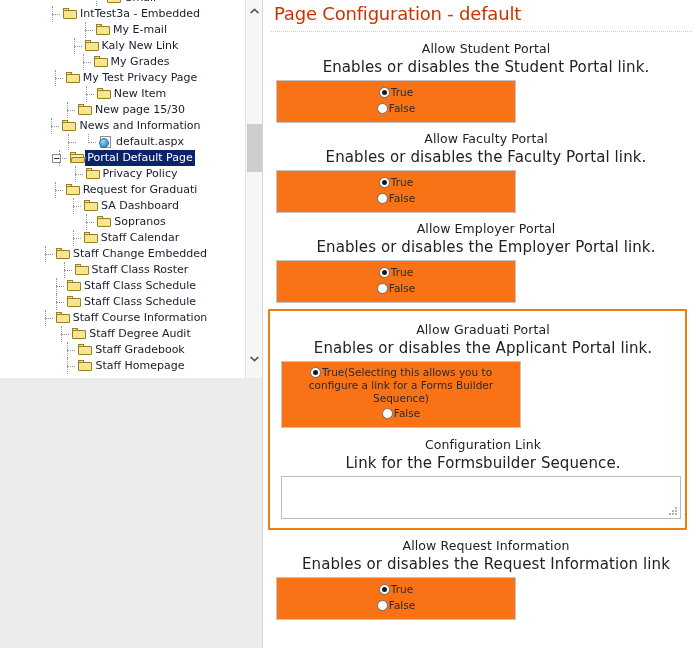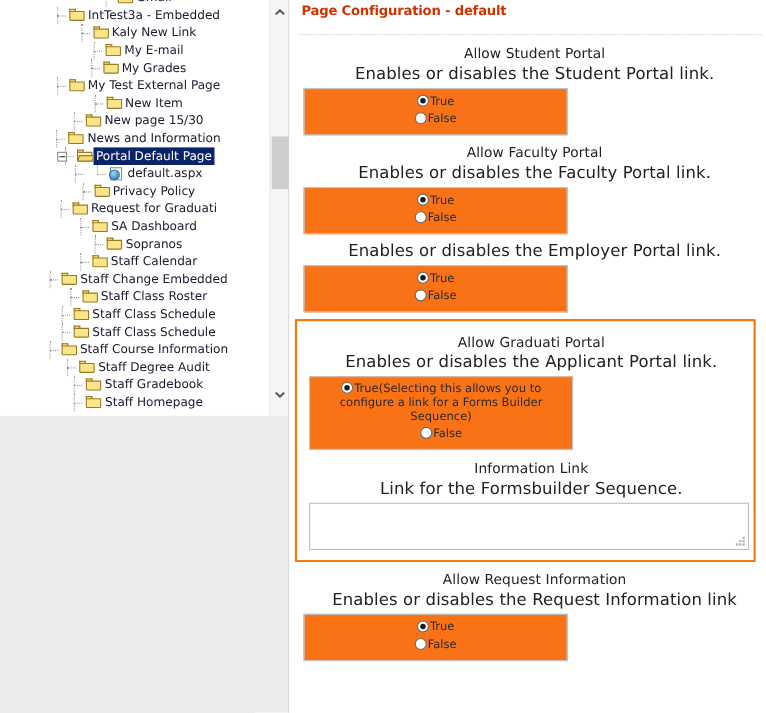"Page Configuration - default" .page-title { font-size: 12px -> 18px; font-weight: bold -> normal }
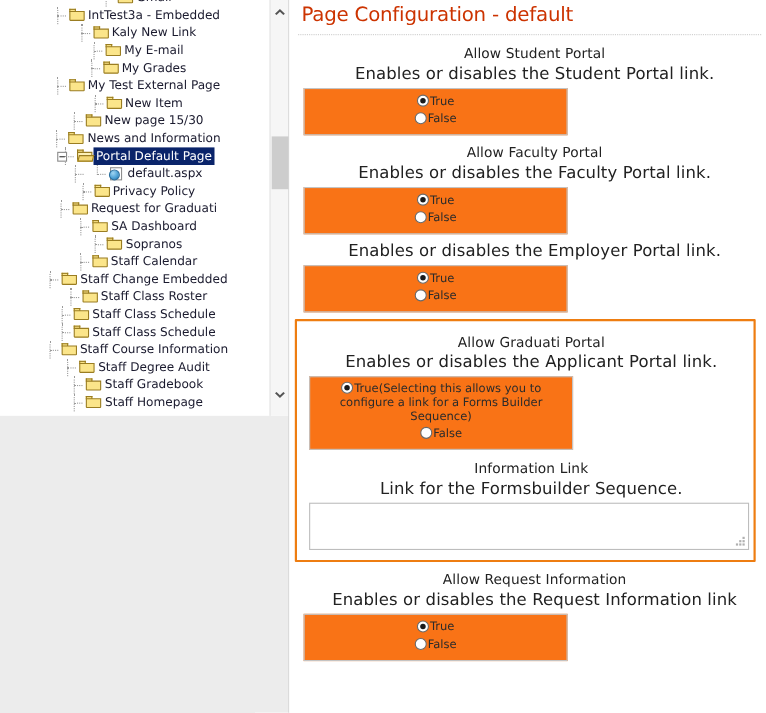"Kaly New Link" div.tree-node { order: before "My E-mail" -> after "My E-mail" }
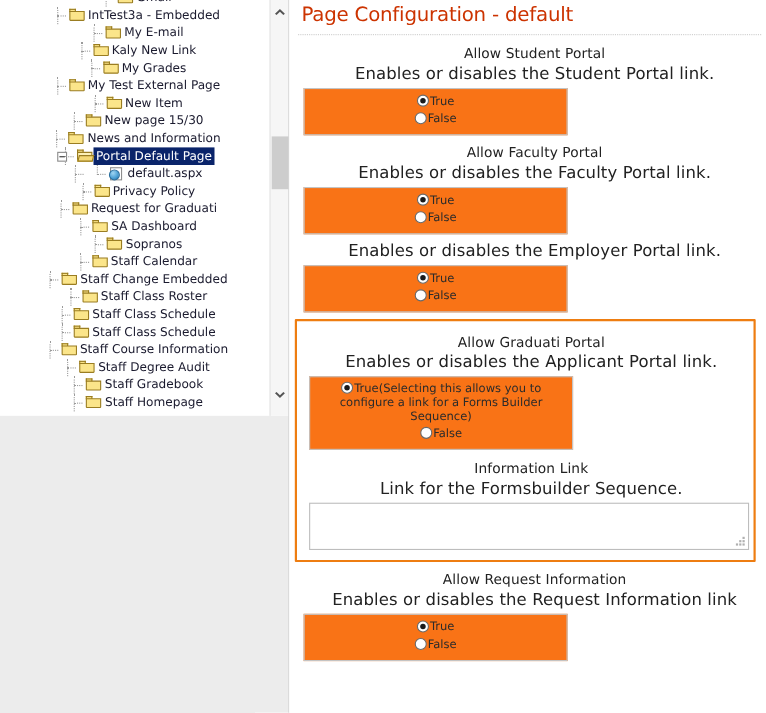"My Test External Page" span.node-label { text: External -> Privacy }
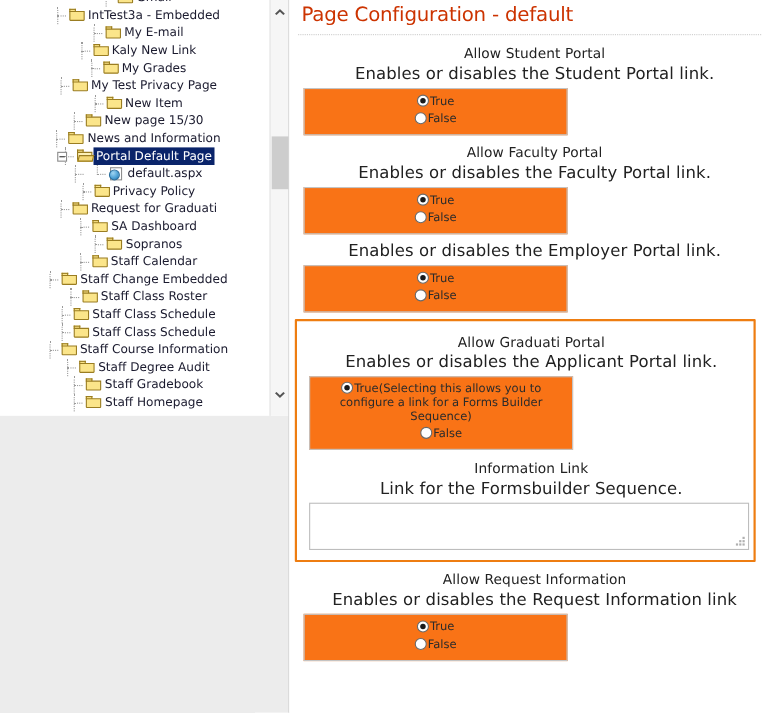"Portal Default Page" div.tree-node { order: before "default.aspx" -> after "default.aspx" }
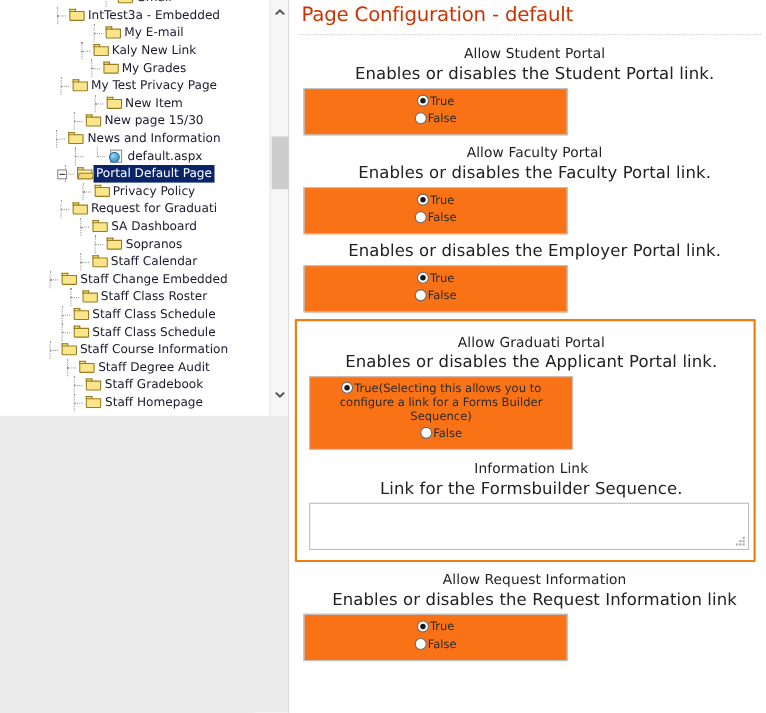"Allow Employer Portal" div.field-label { html: none -> <div>Allow Employer Portal</div> }
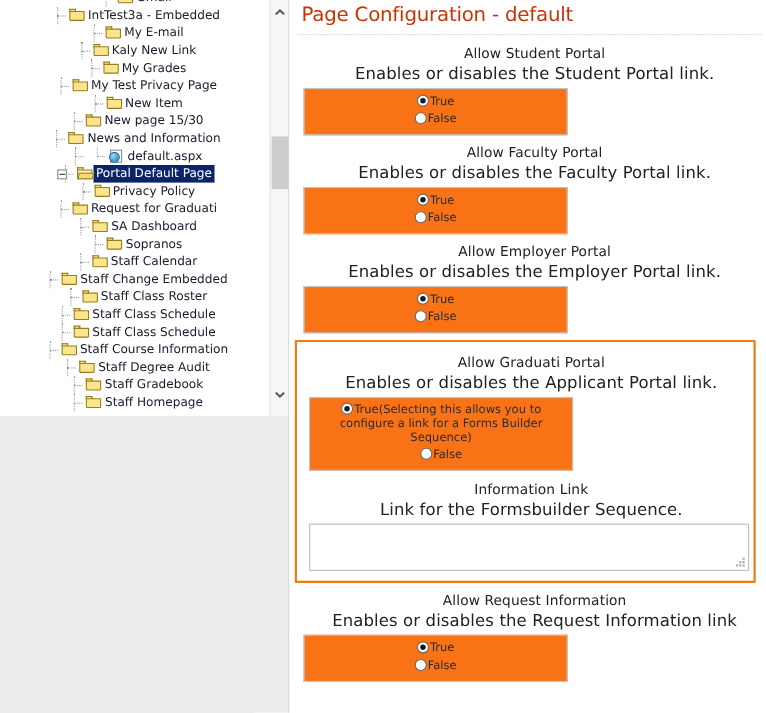"Information Link" div.field-label { text: Information -> Configuration }
